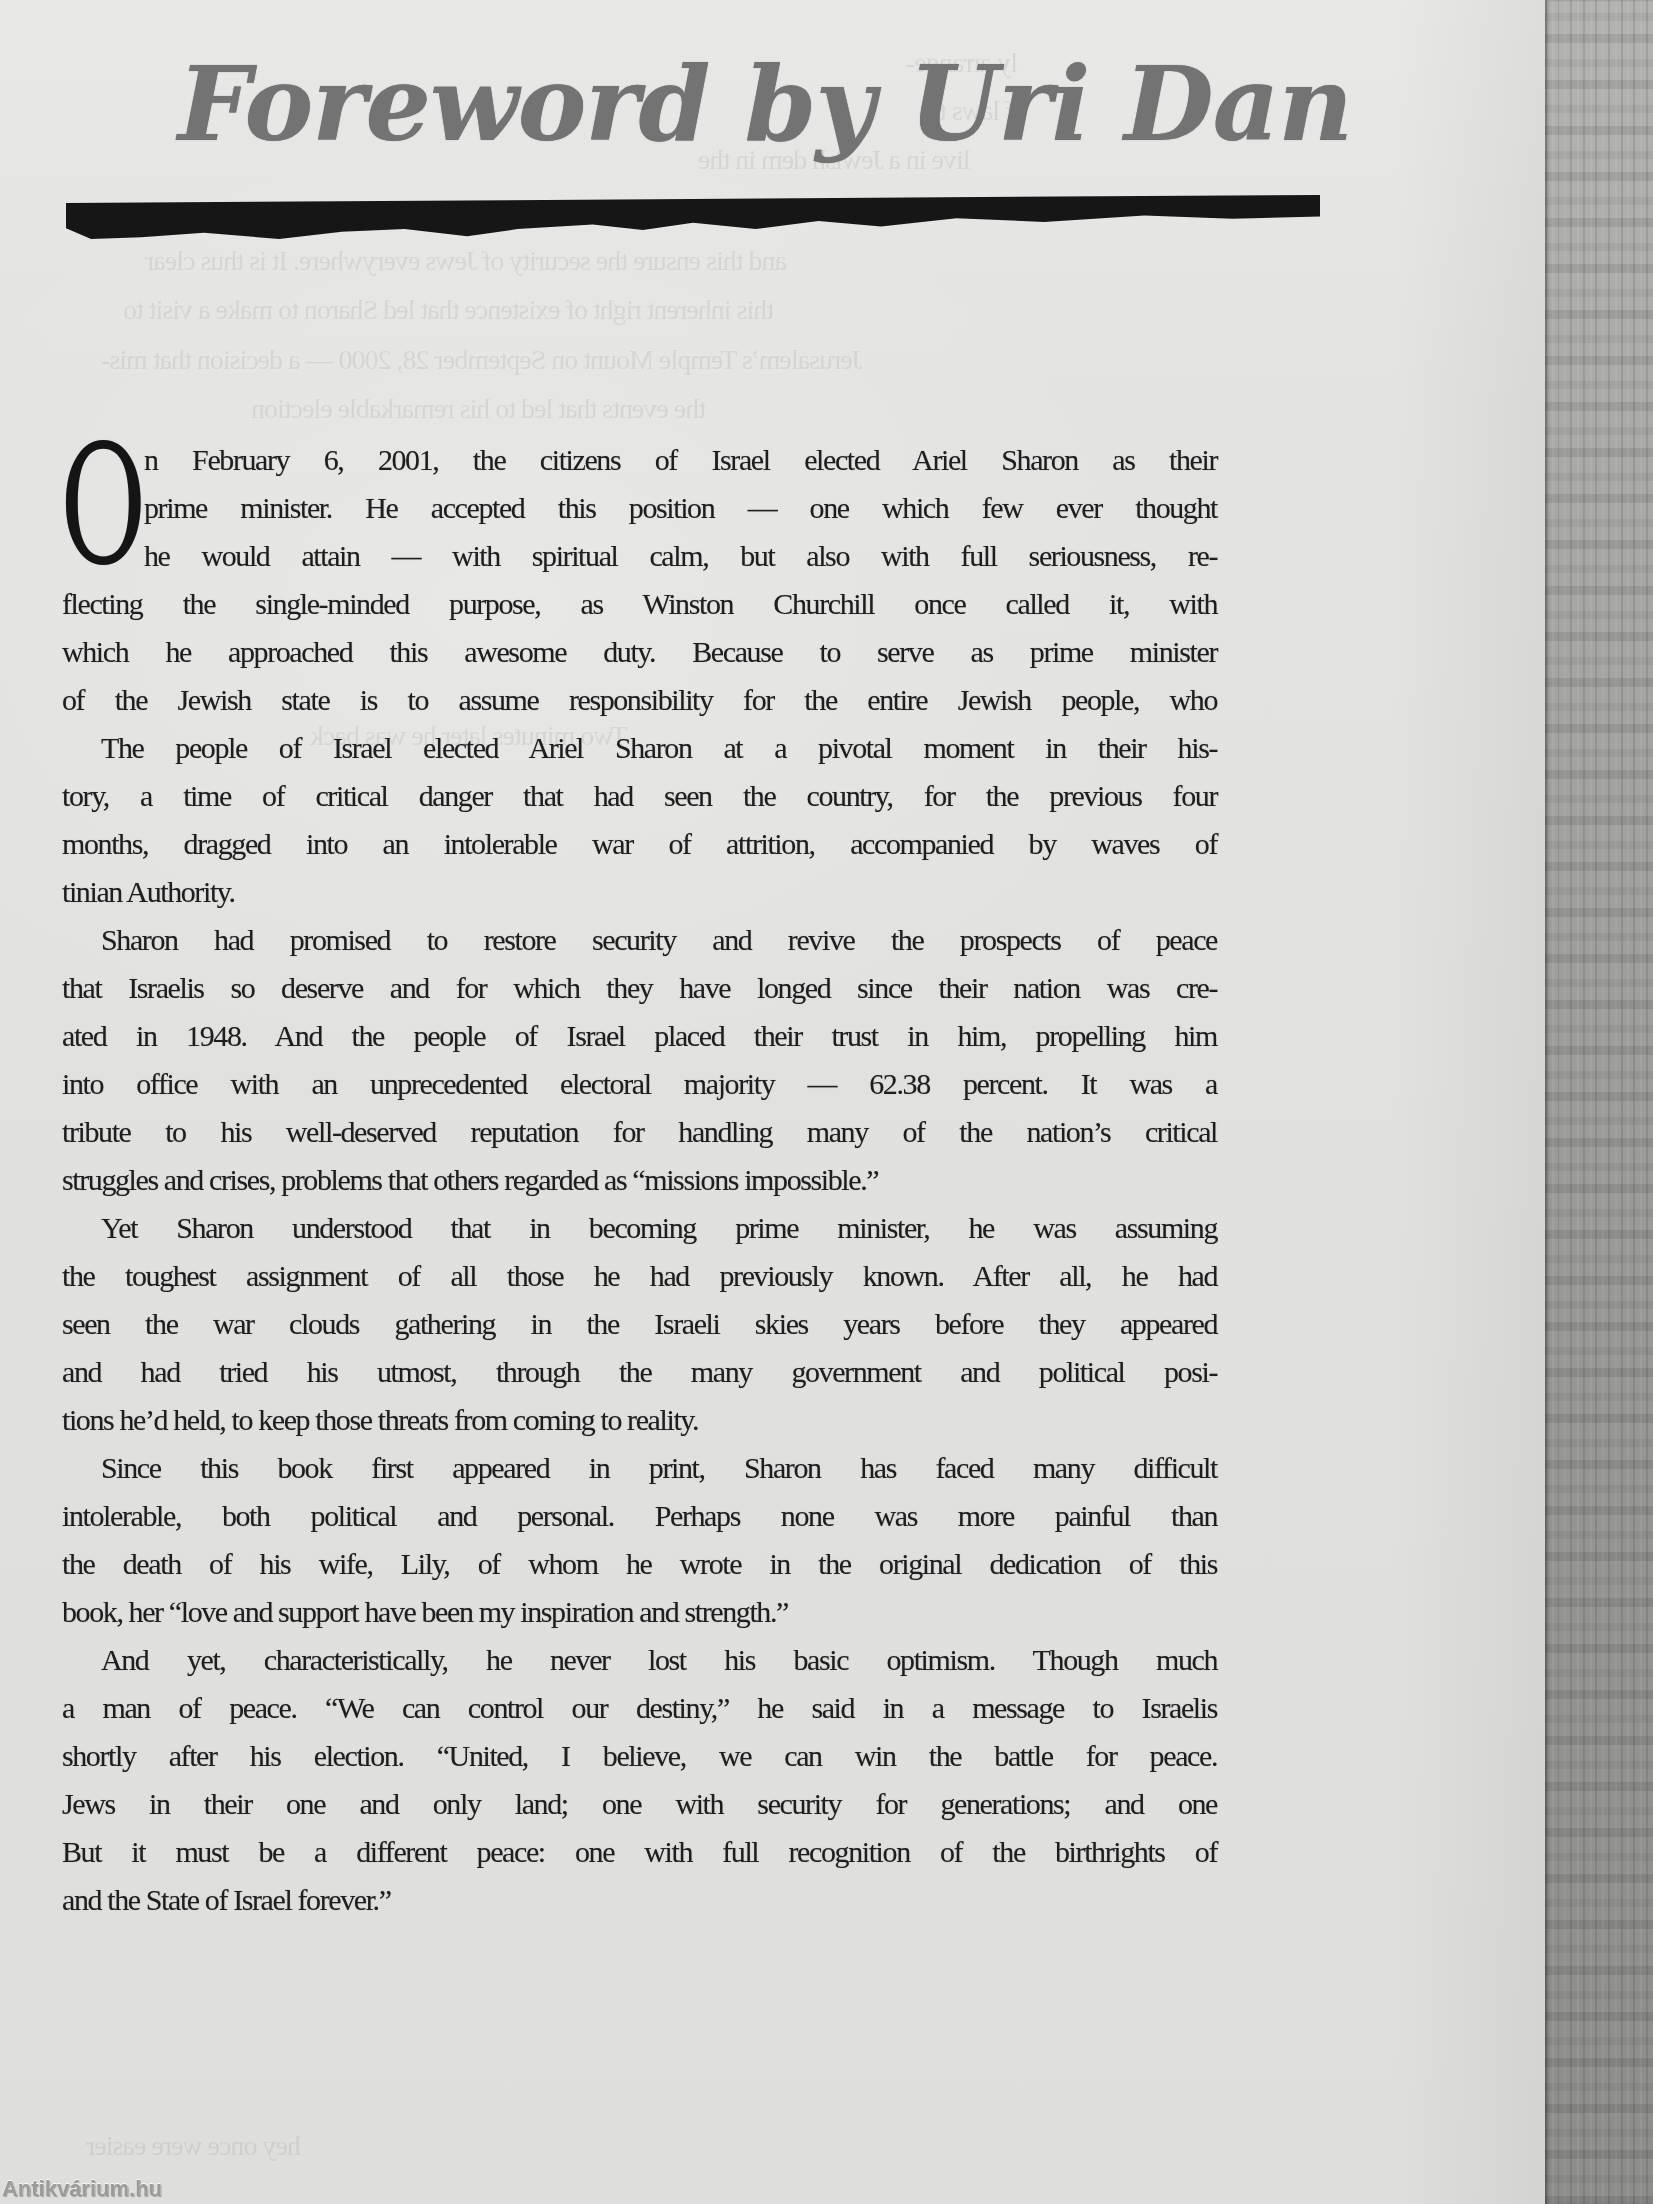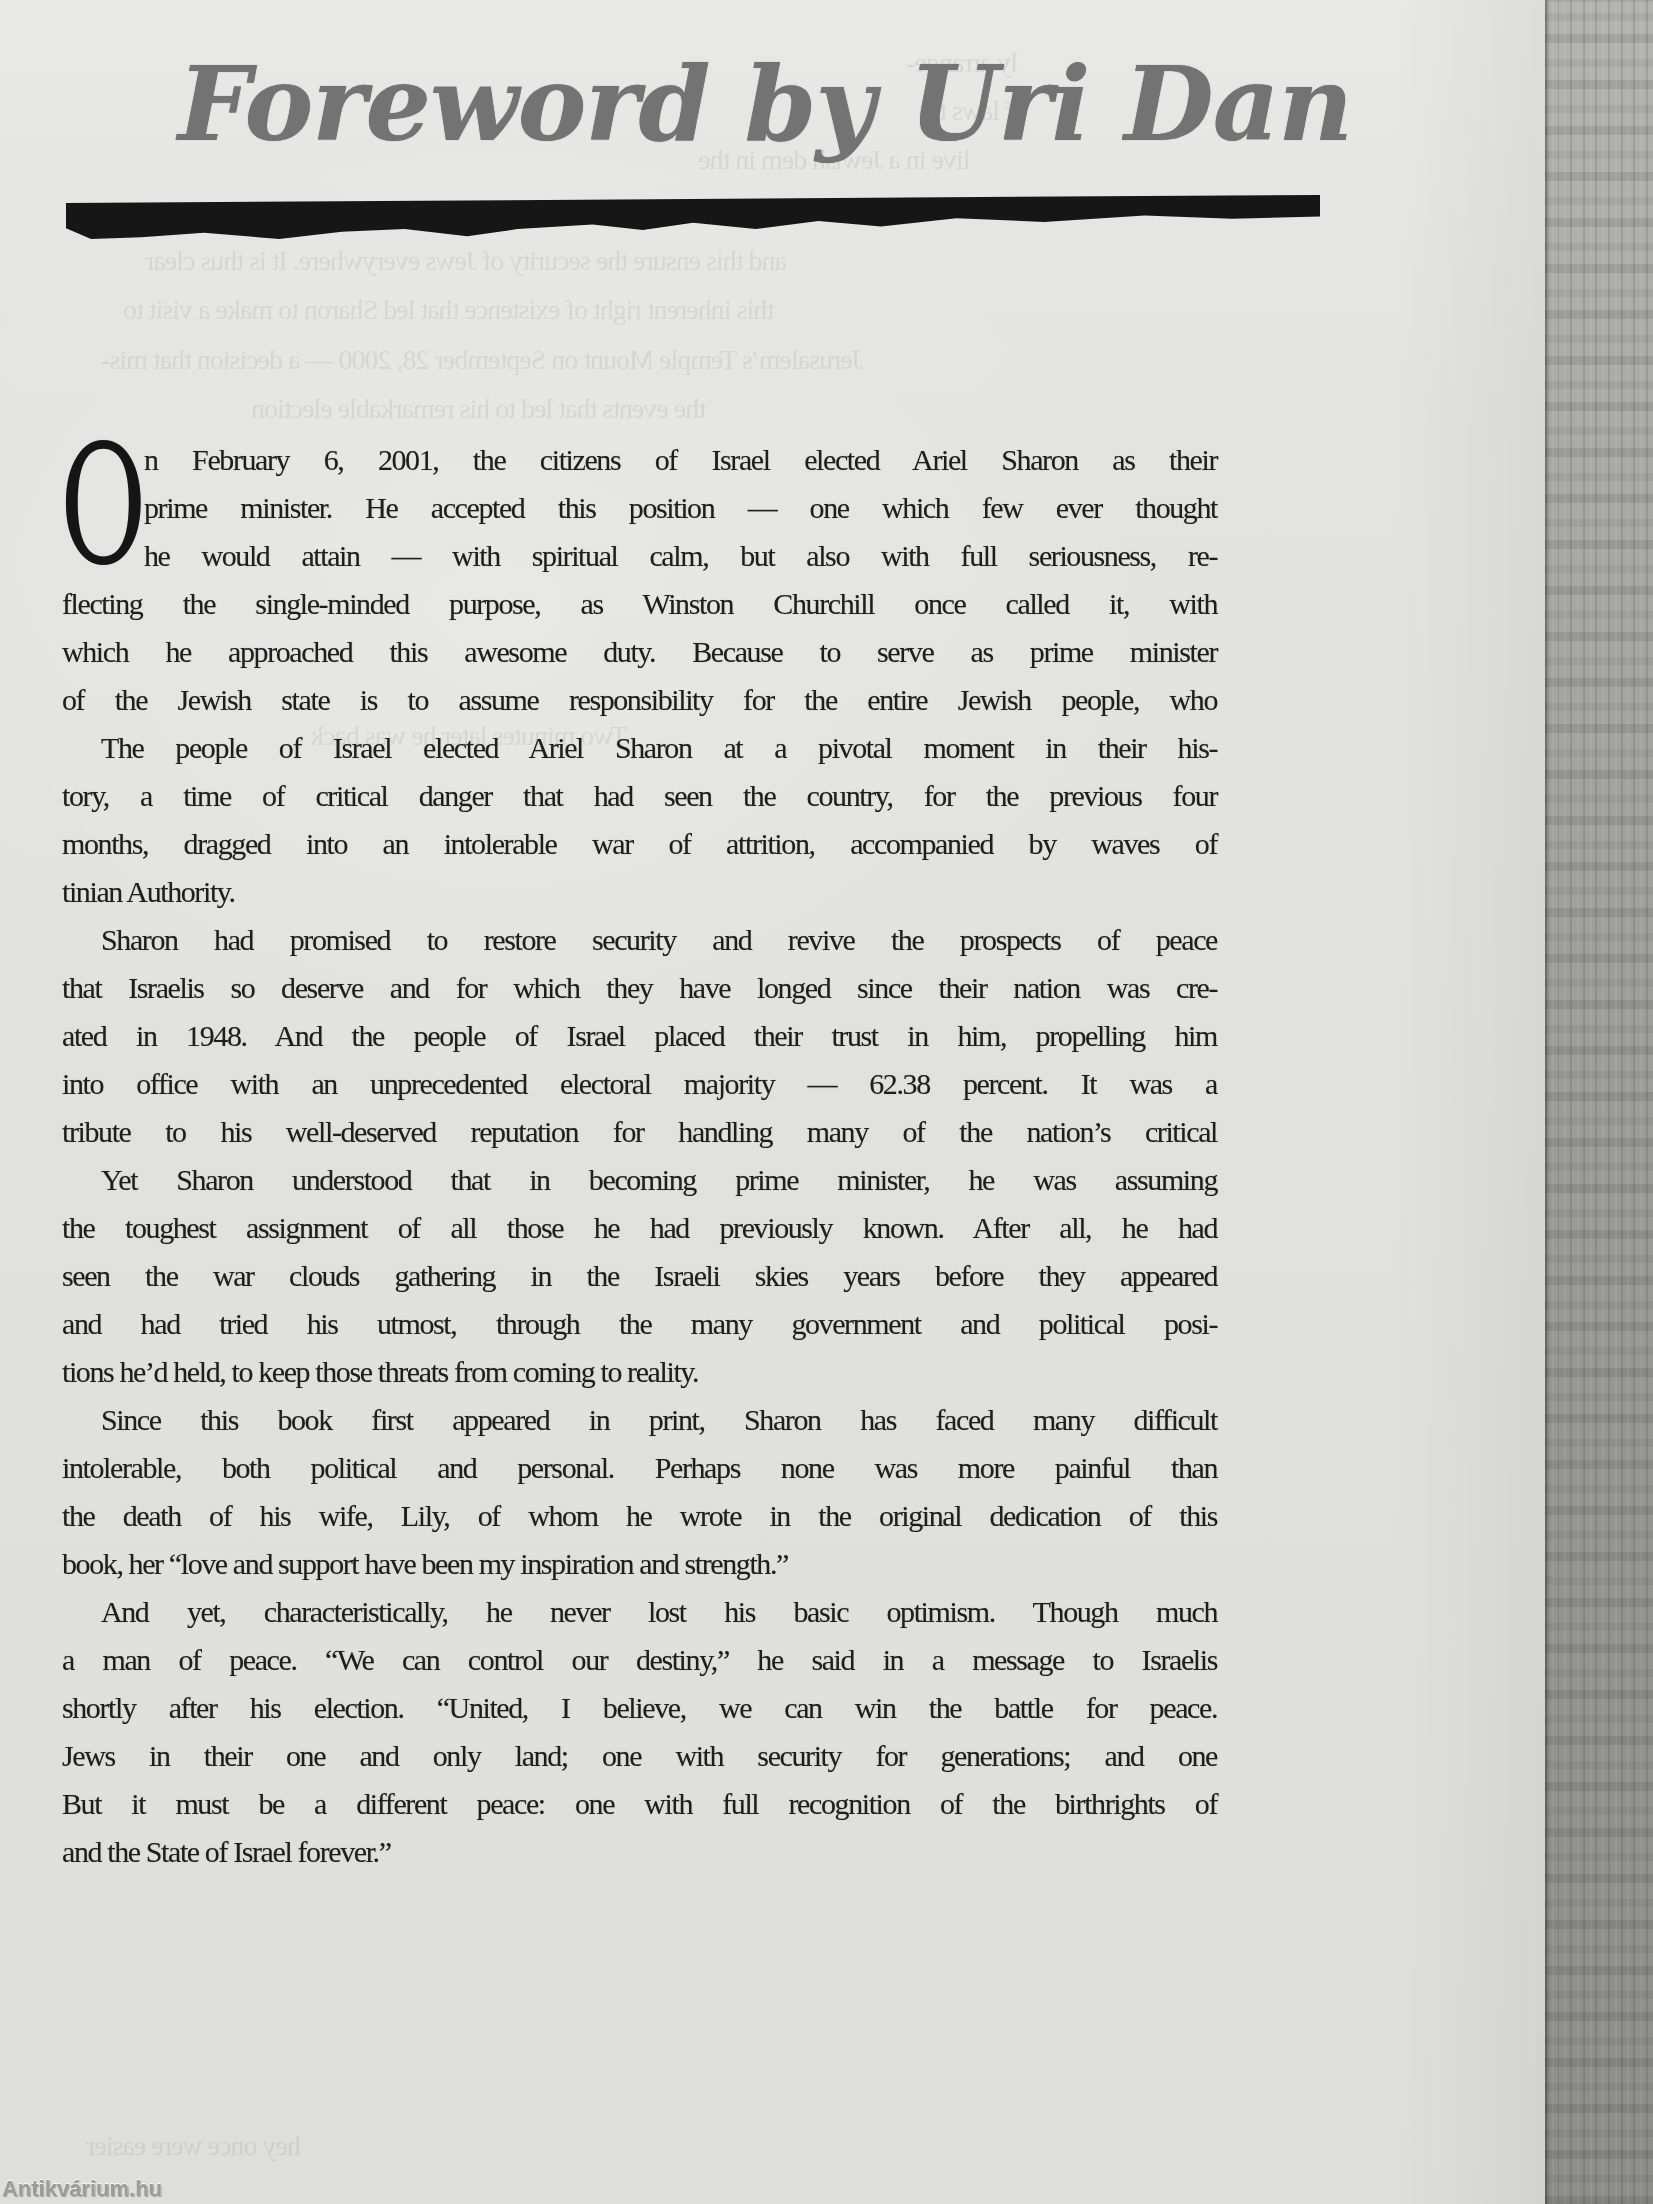"struggles and crises, problems that" div.line { html: none -> <div>struggles and crises, problems that others regarded as “missions impossible.”</div> }
